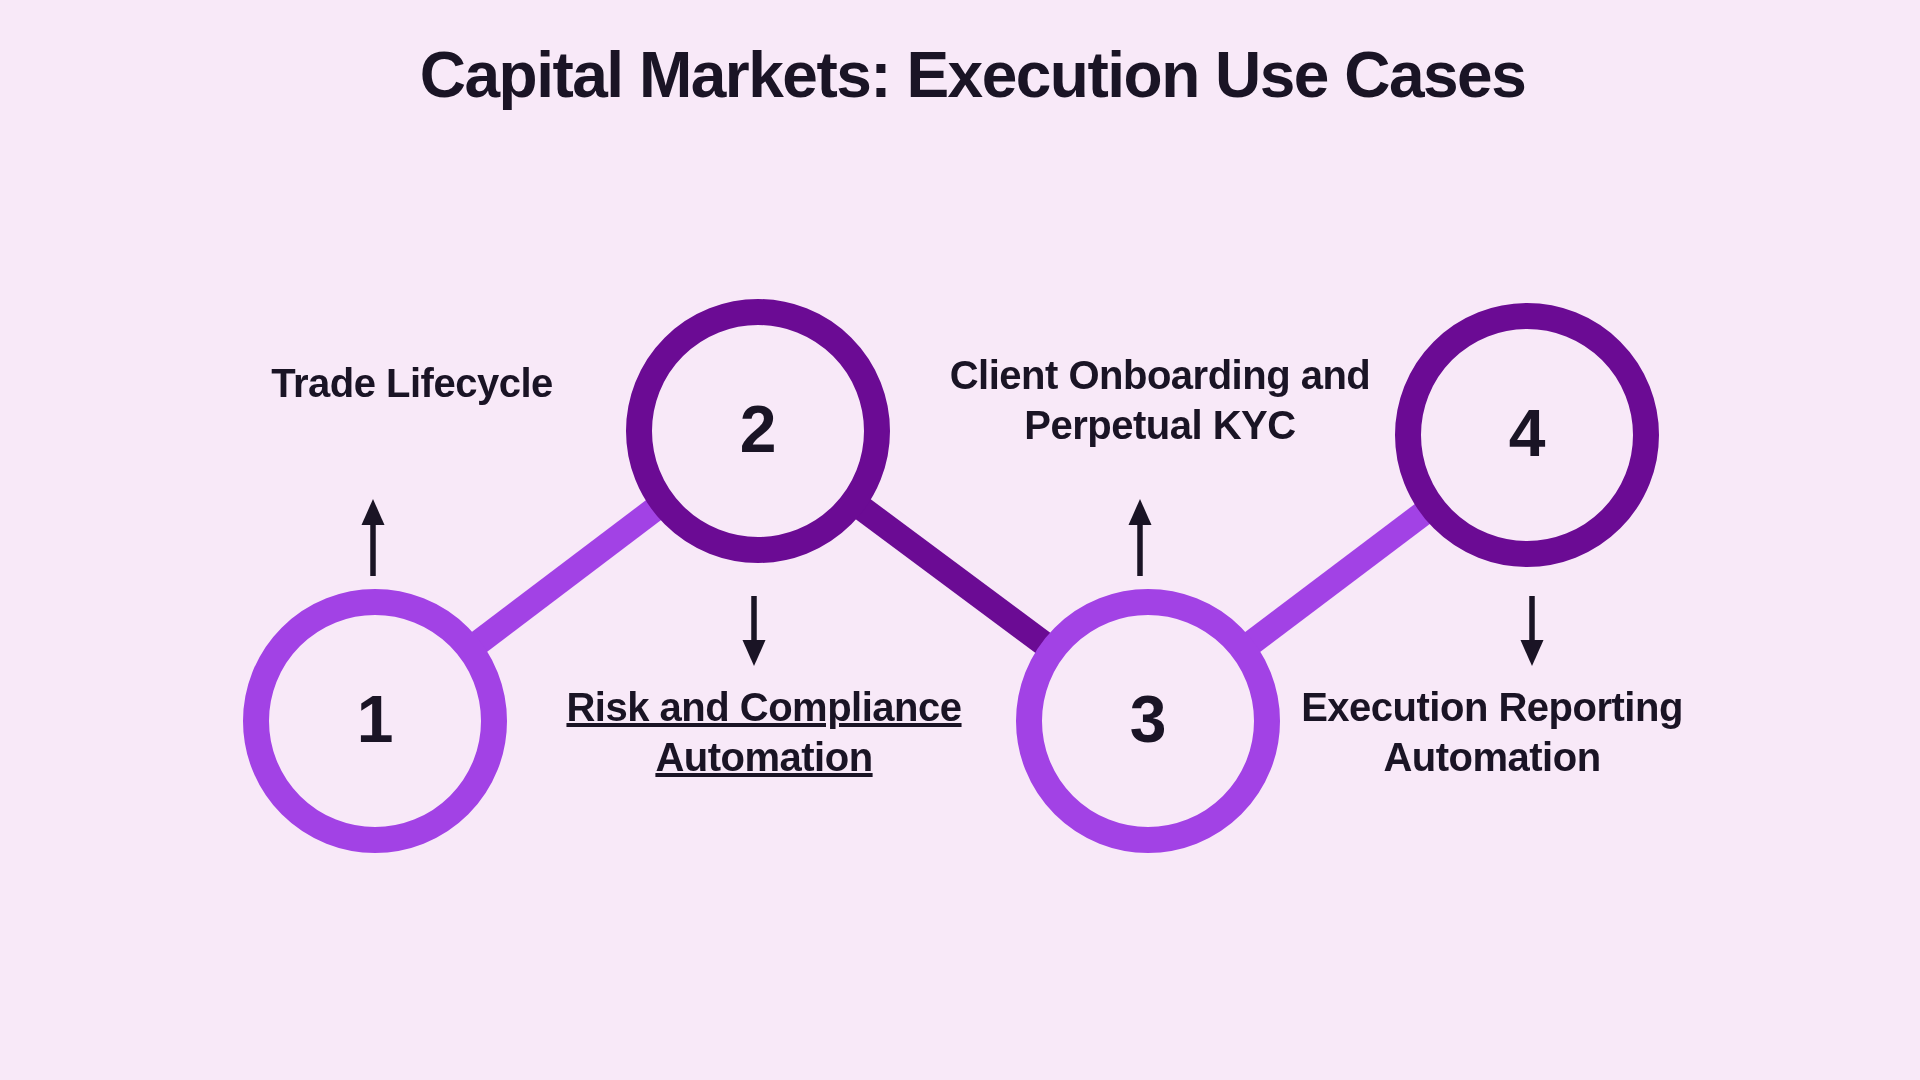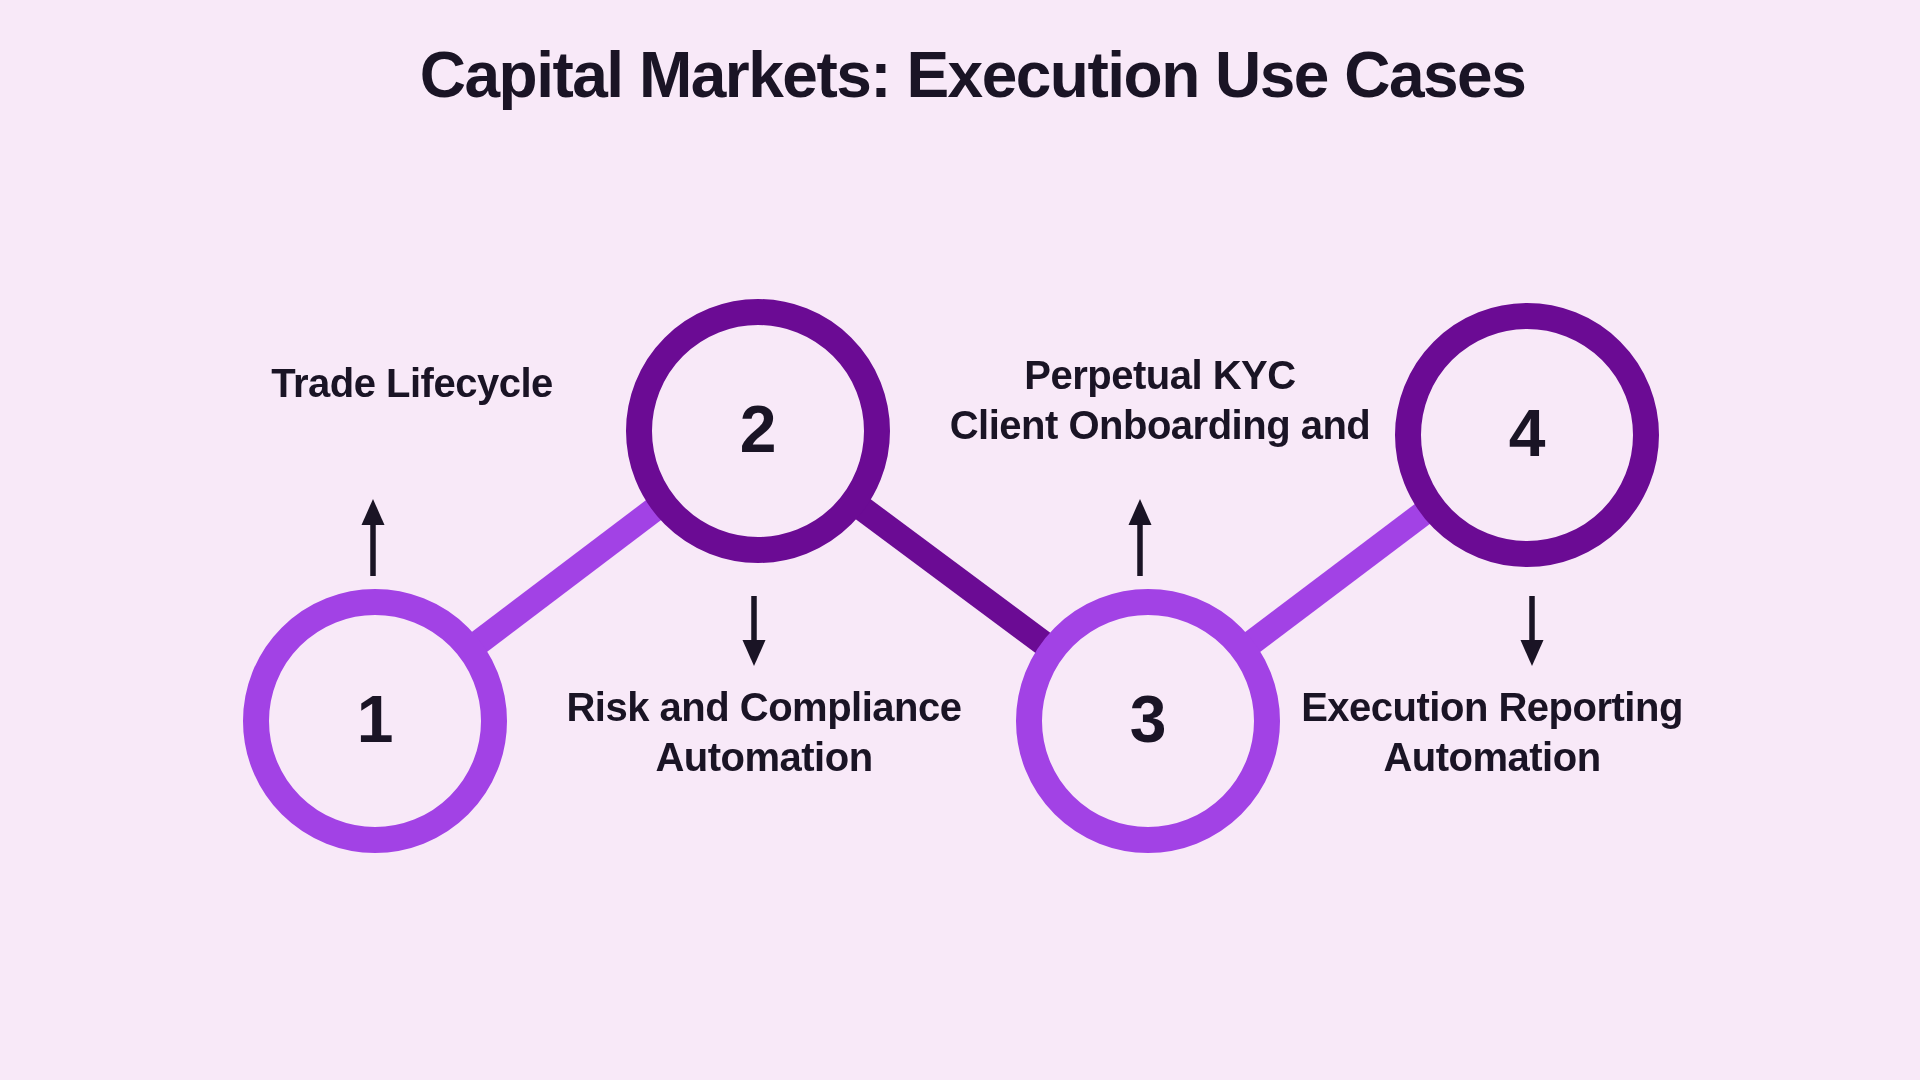"Perpetual KYC" div { order: before "Client Onboarding and" -> after "Client Onboarding and" }
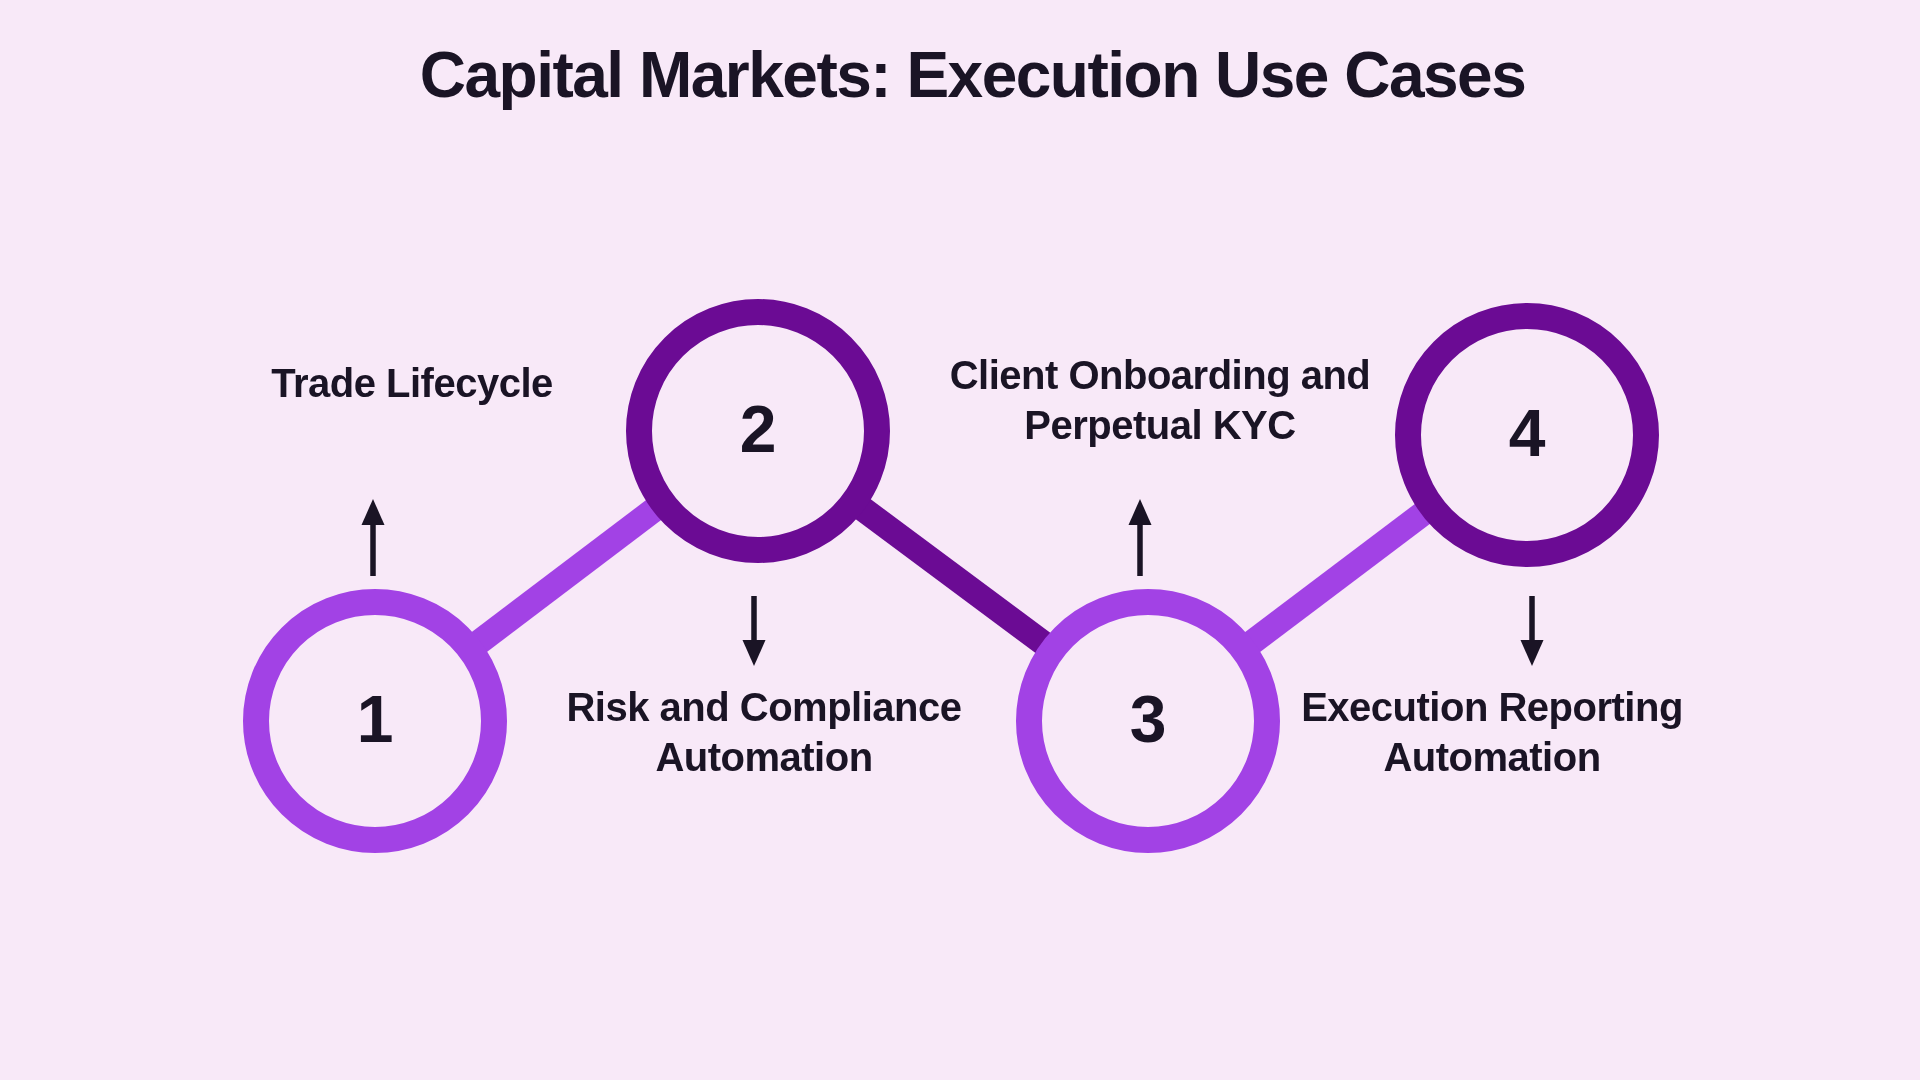"Risk and Compliance" .label-2 { text-decoration: none -> underline }
